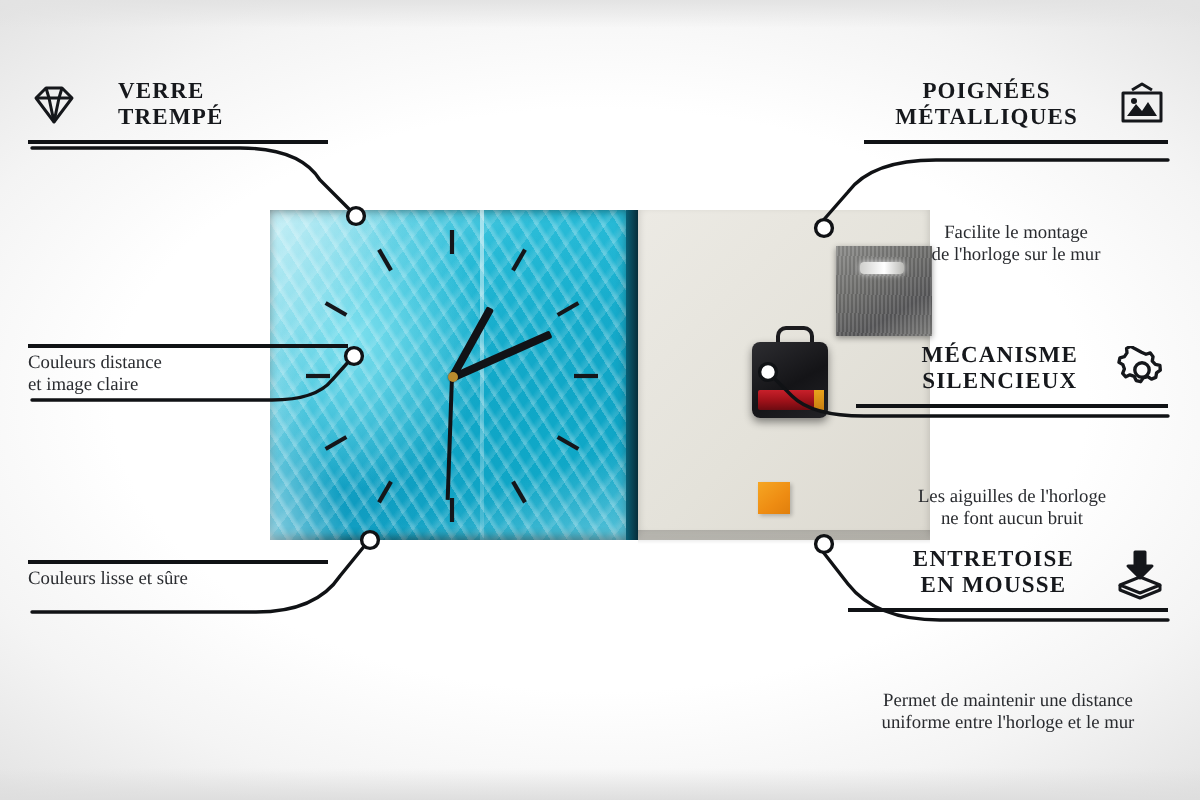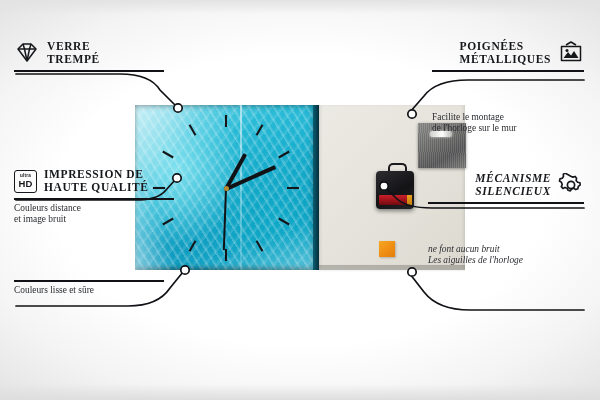"VERRE" .co-head { gap: 7px -> 19px }
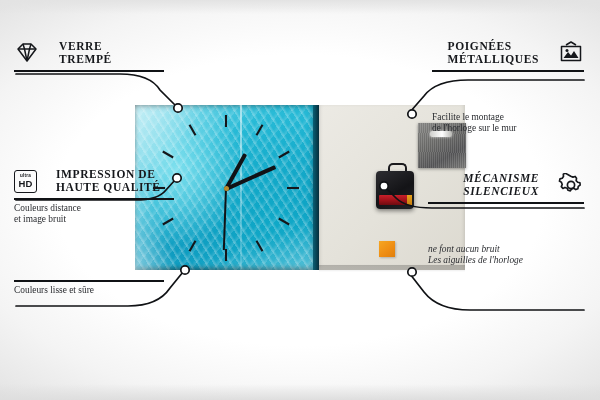"POIGNÉES" .co-right .co-title { text-align: left -> center }
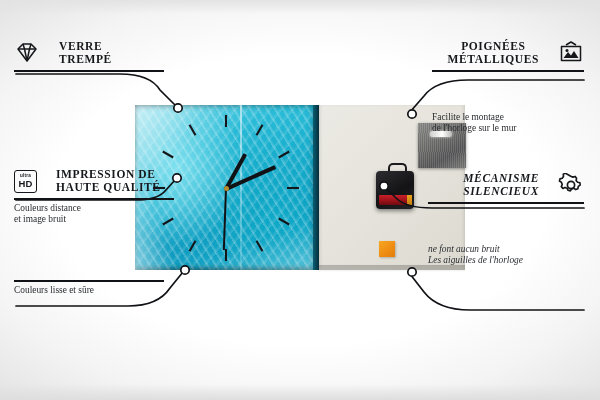"Facilite le montage" .co-right .co-desc { text-align: left -> center }
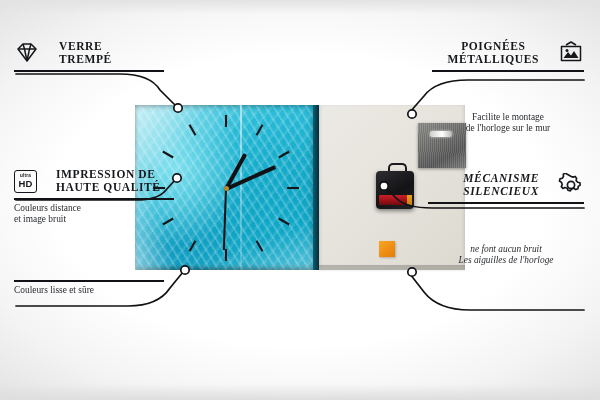"HD" div.co-head { html: <div> <div> <span>ultra</span> <span>HD</span> </div> <div> <div>IMPRESSION DE</div> <div>HAUTE QUALITÉ</div> </div> </div> -> none }
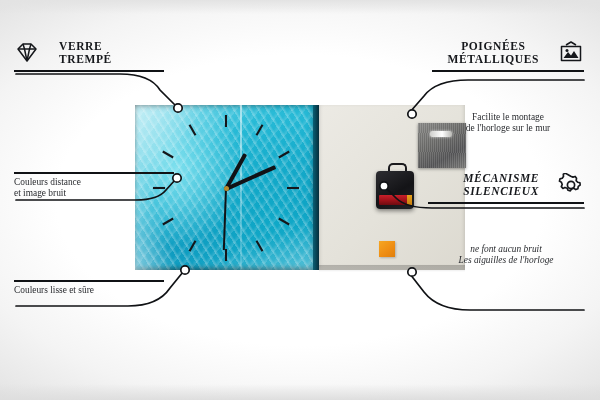"MÉCANISME" div.callout { font-style: italic -> none }
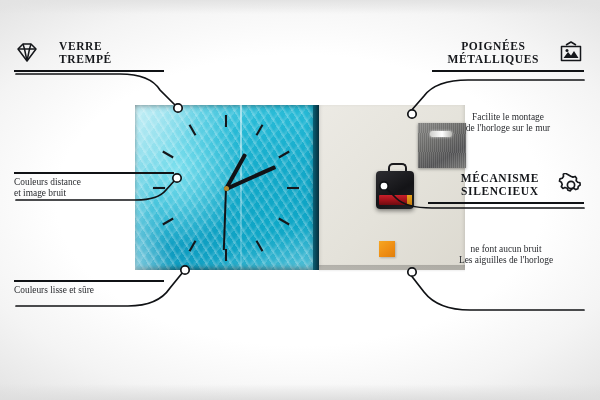"et image bruit" div { text: bruit -> claire }
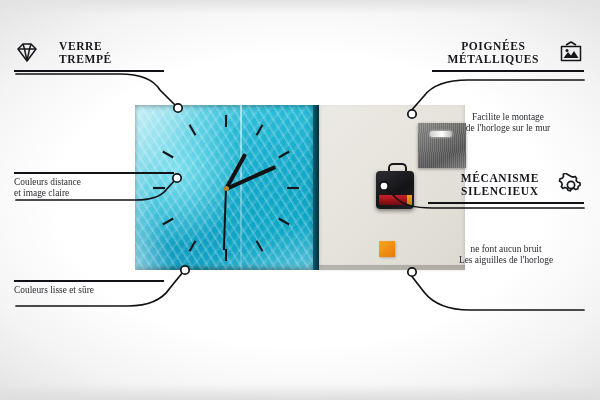"ne font aucun bruit" div { order: before "Les aiguilles de l'horloge" -> after "Les aiguilles de l'horloge" }
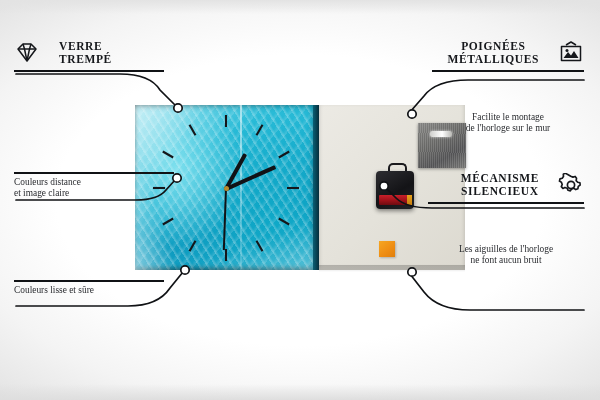"ENTRETOISE" div.callout { html: none -> <div> <div> <div> <div>ENTRETOISE</div> <div>EN MOUSSE</div> </div> <svg> <g> <path></path> <path></path> <path></path> </g> </svg> </div> <div></div> <div> <div>Permet de maintenir une distance</div> <div>uniforme entre l'horloge et le mur</div> </div> </div> }
